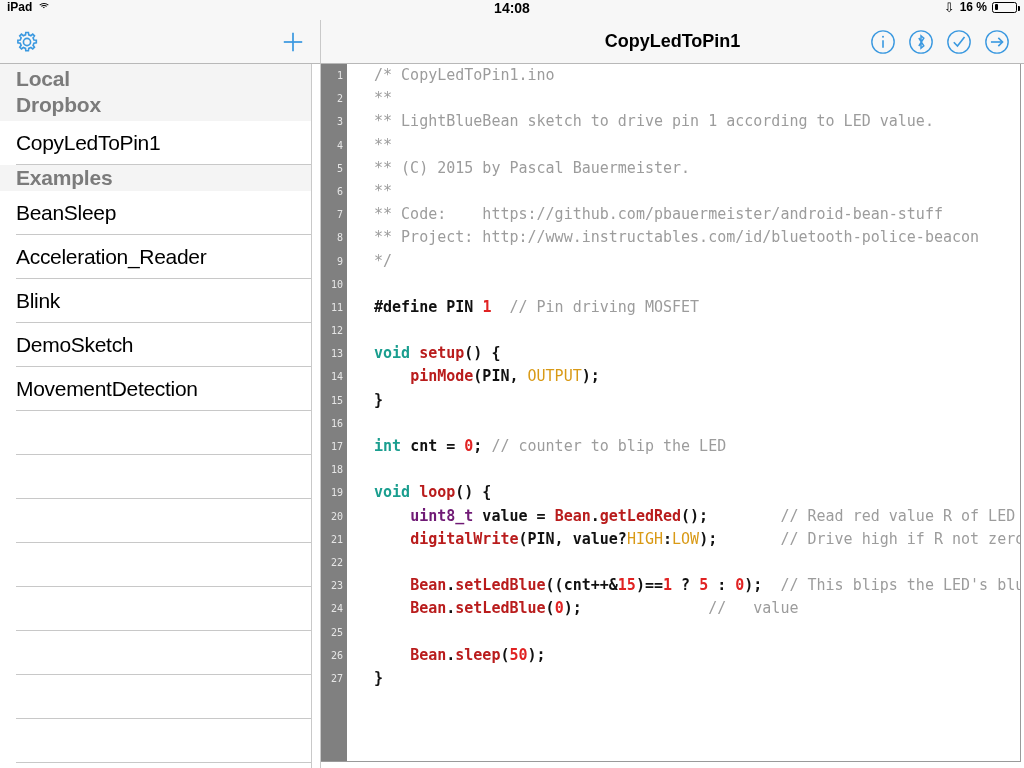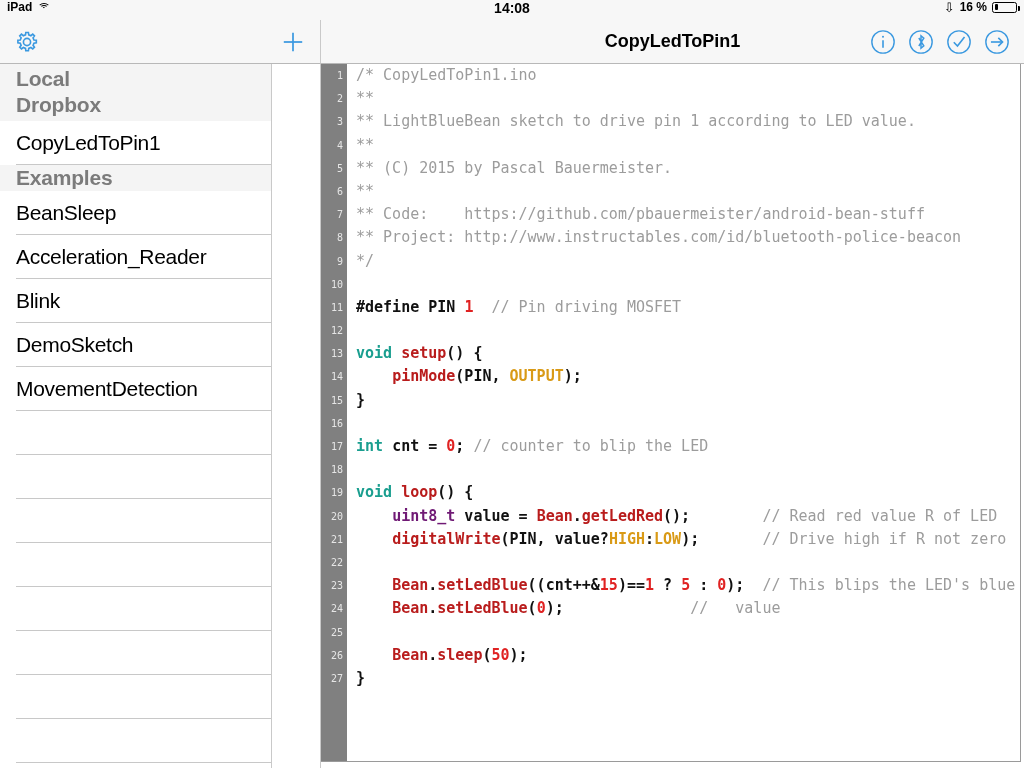"Local" #sidebar { width: 272px -> 312px }
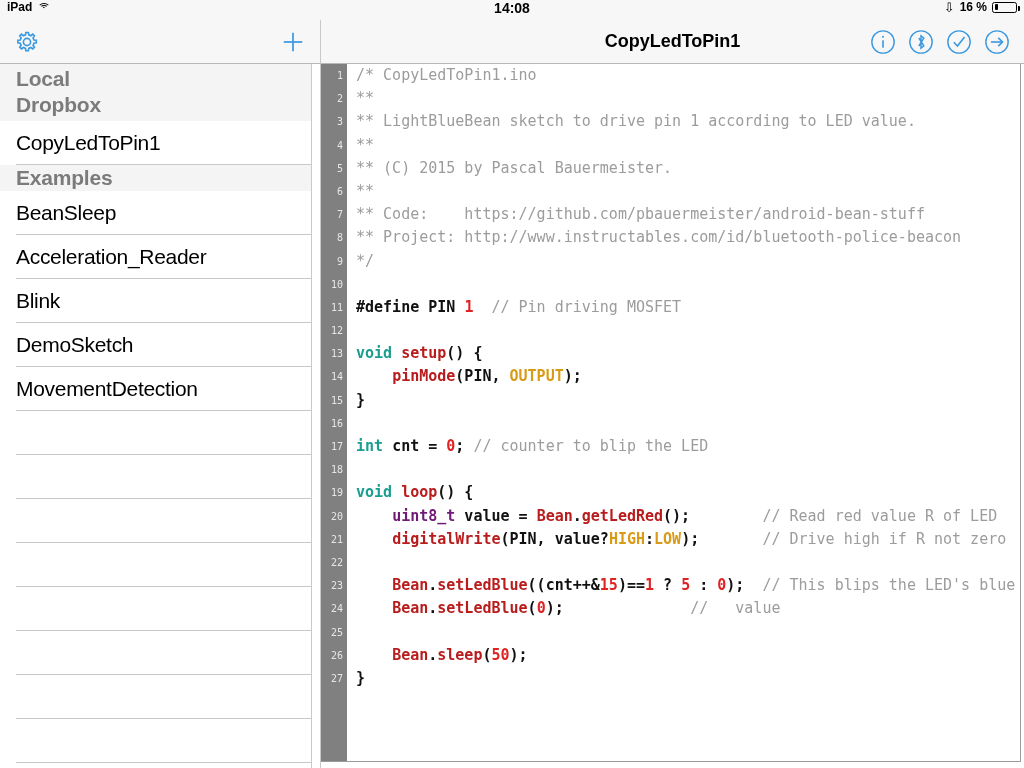"/* CopyLedToPin1.ino" #code { padding-left: 9px -> 27px }
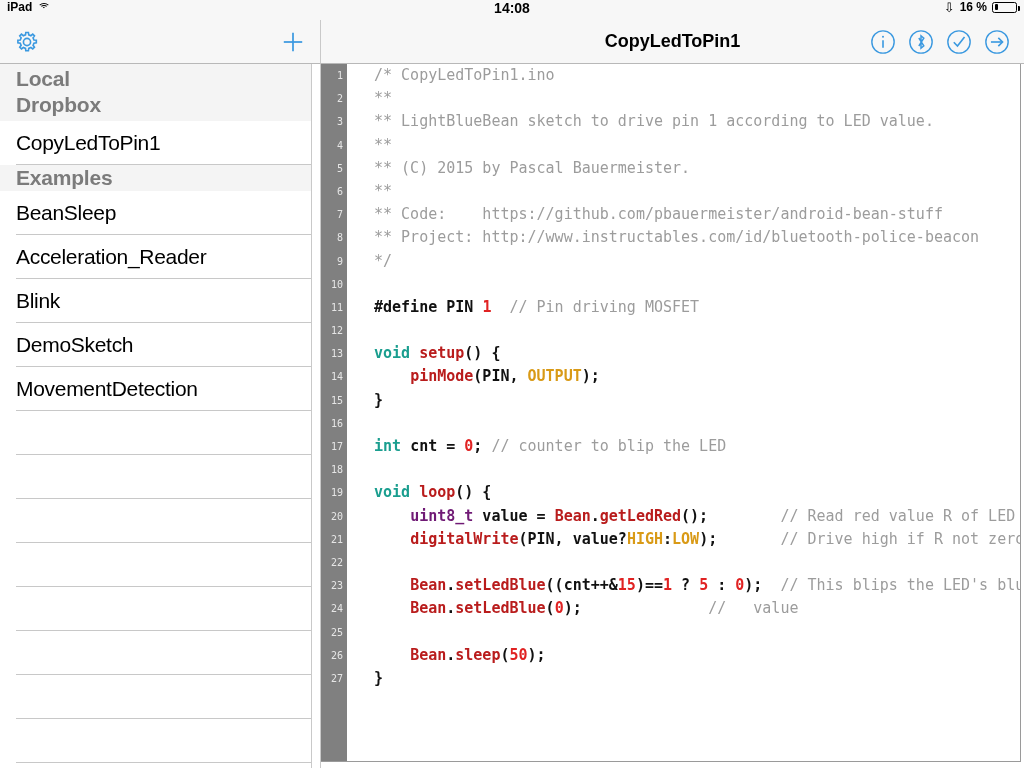"OUTPUT" .t-const { font-weight: bold -> normal }
